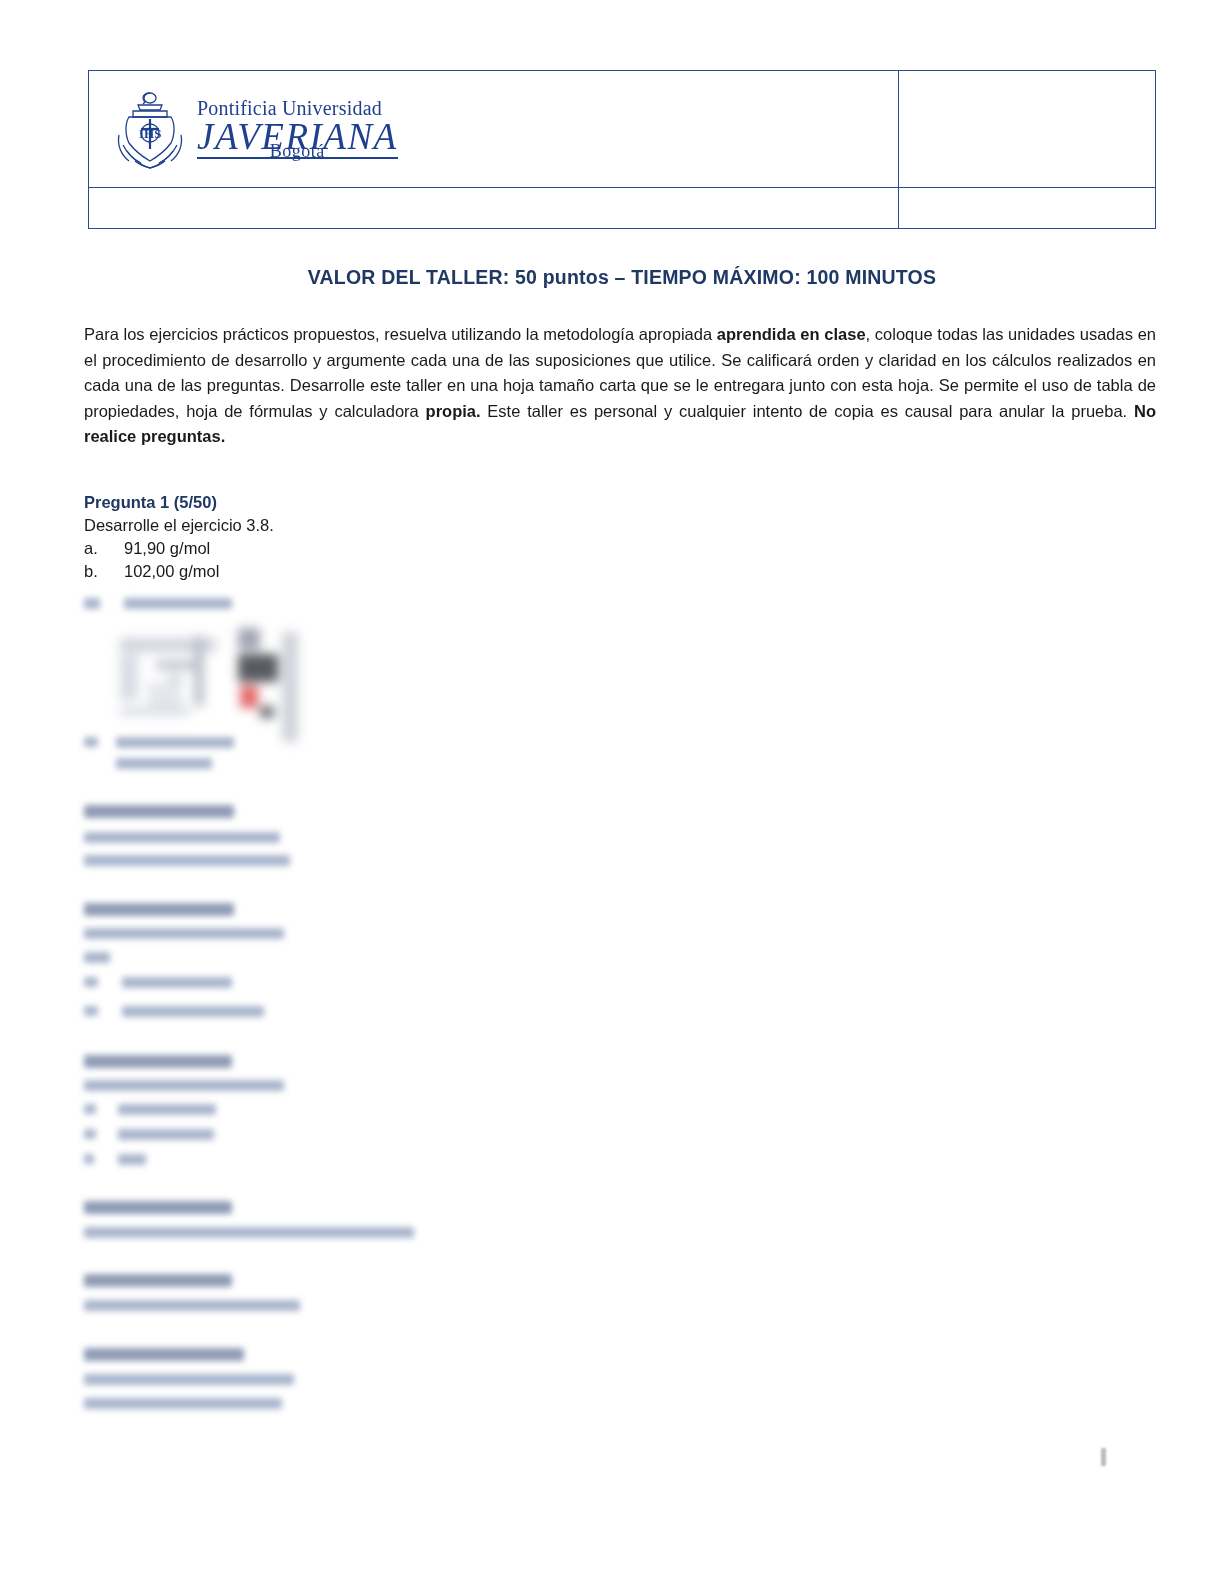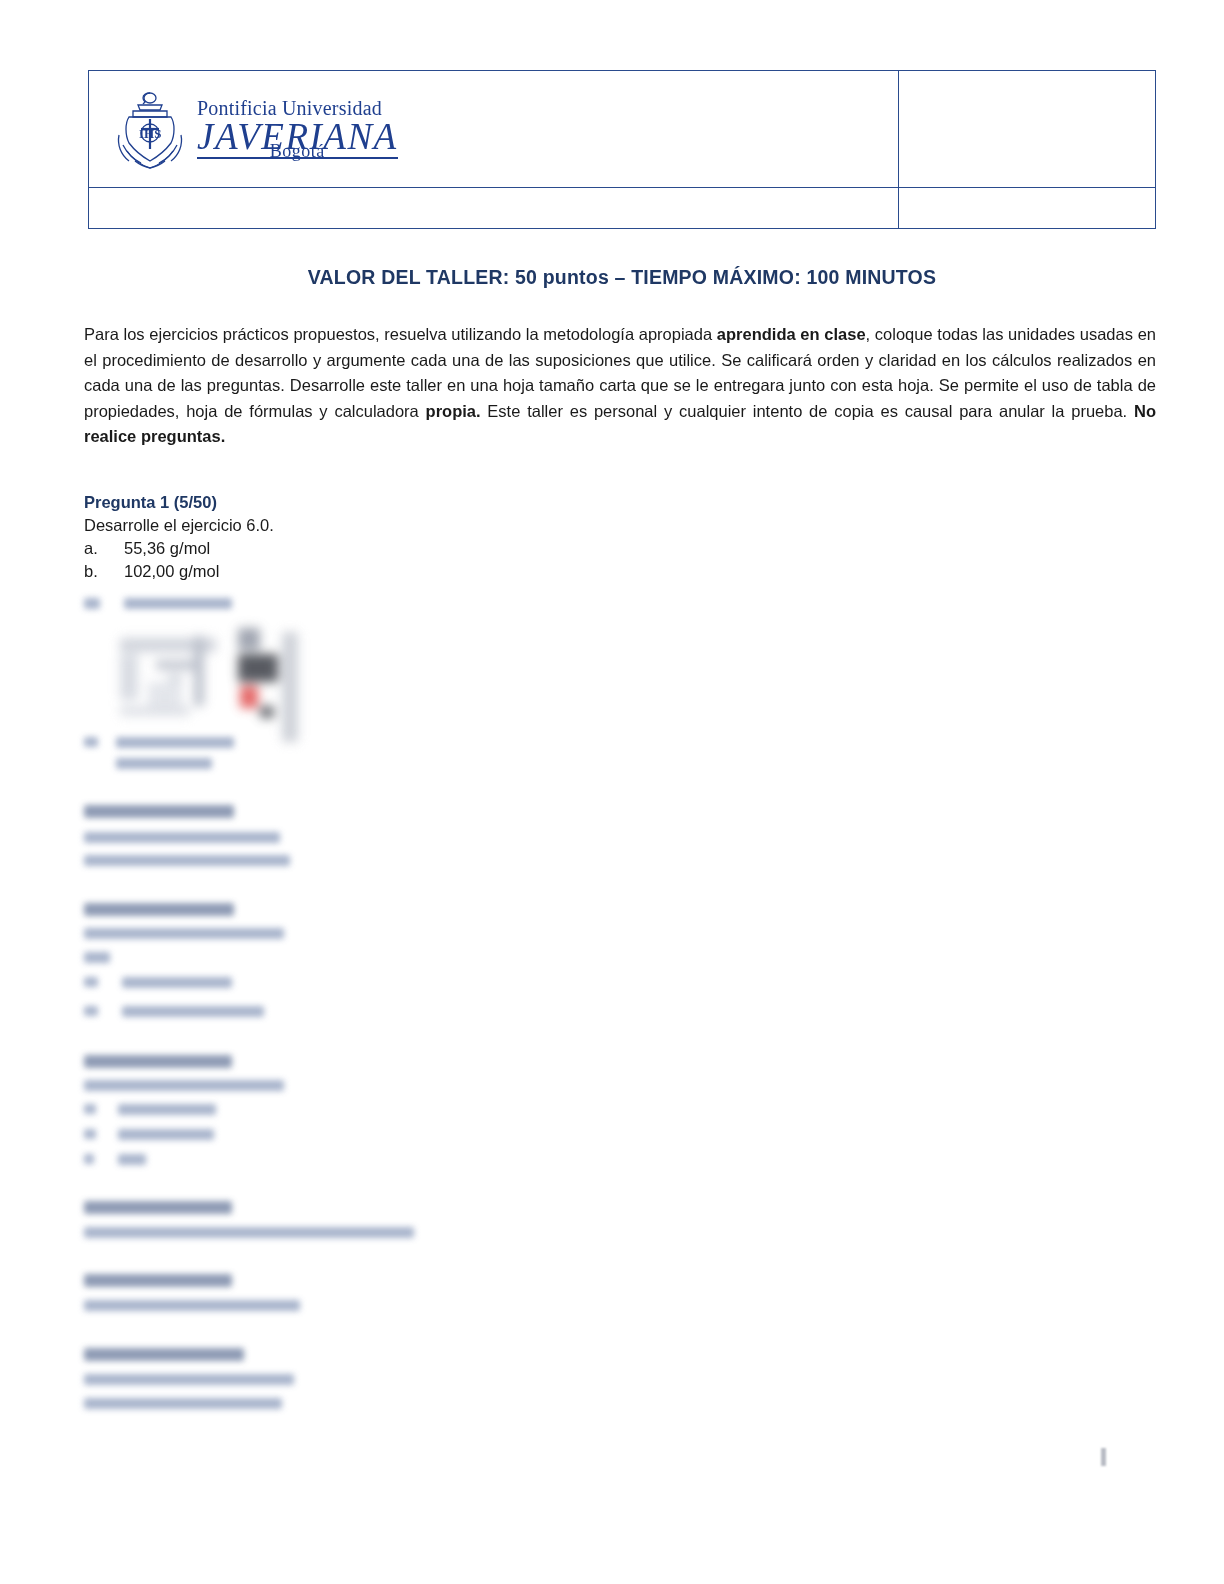"Desarrolle el ejercicio 6.0." div { text: 6.0 -> 3.8 }
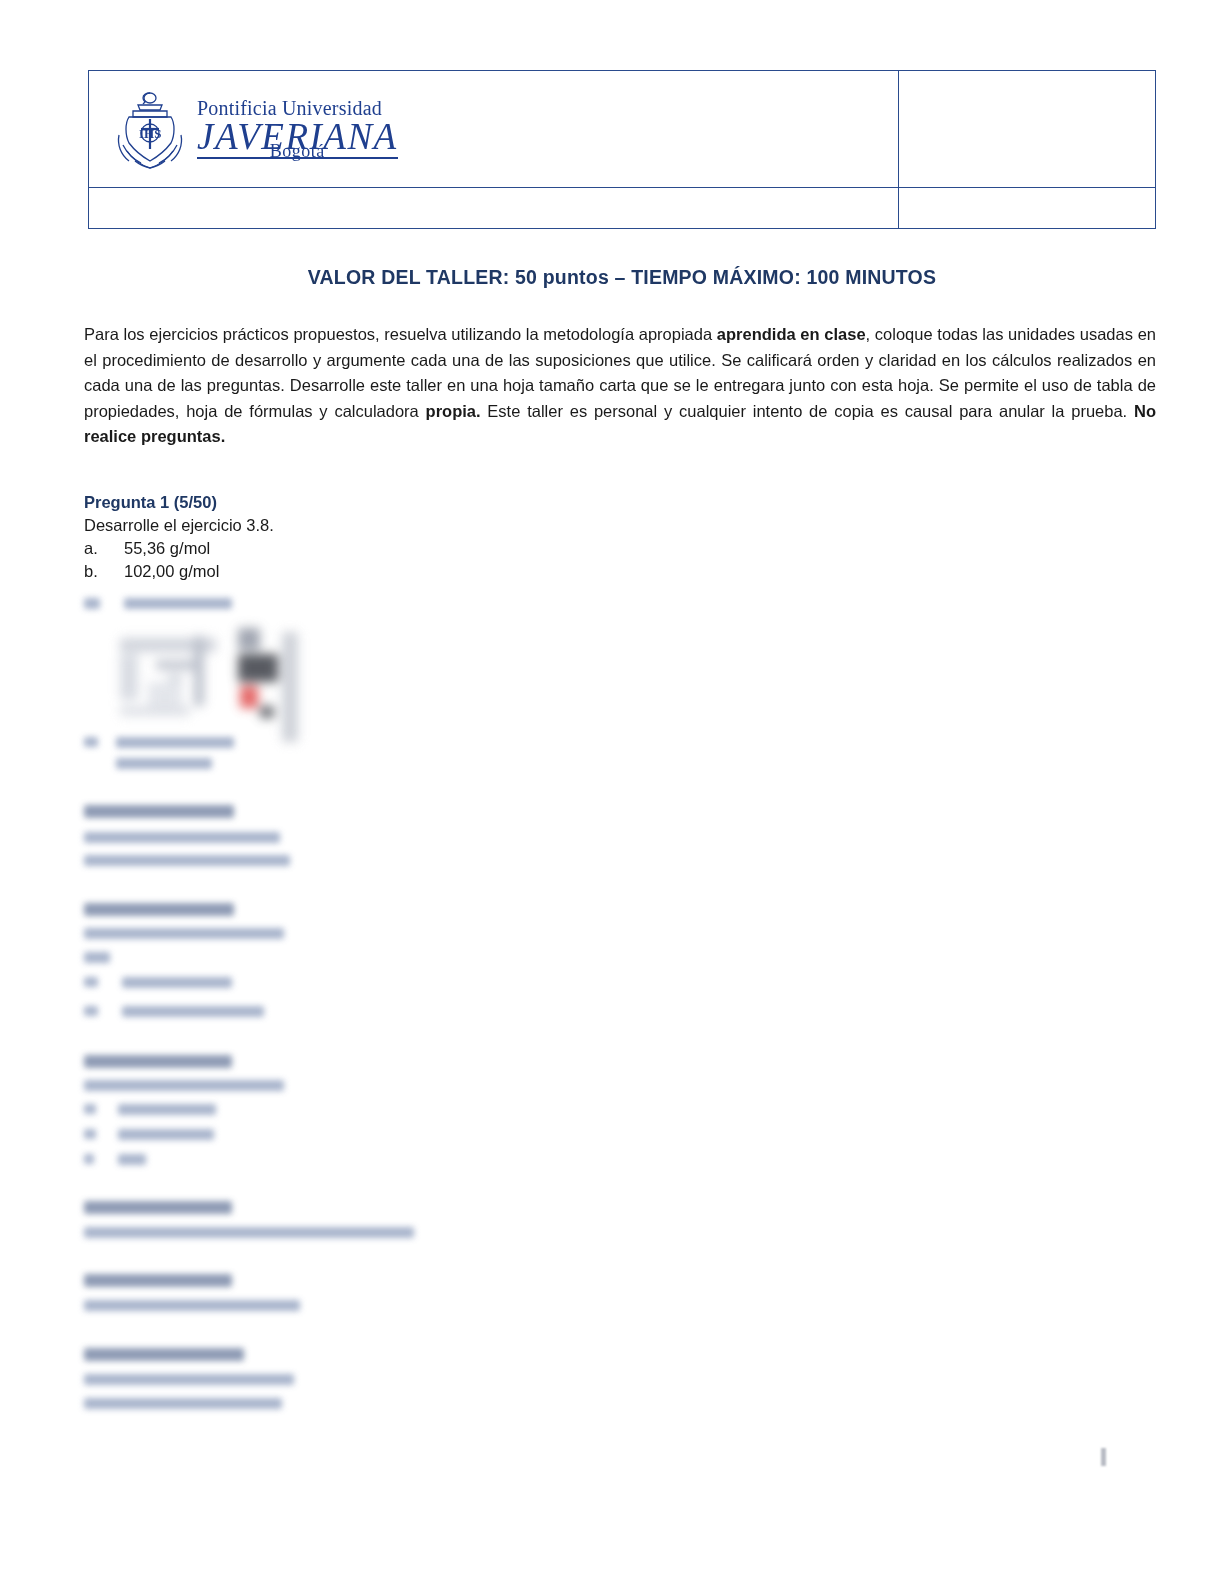"55,36 g/mol" span { text: 55,36 -> 91,90 }
